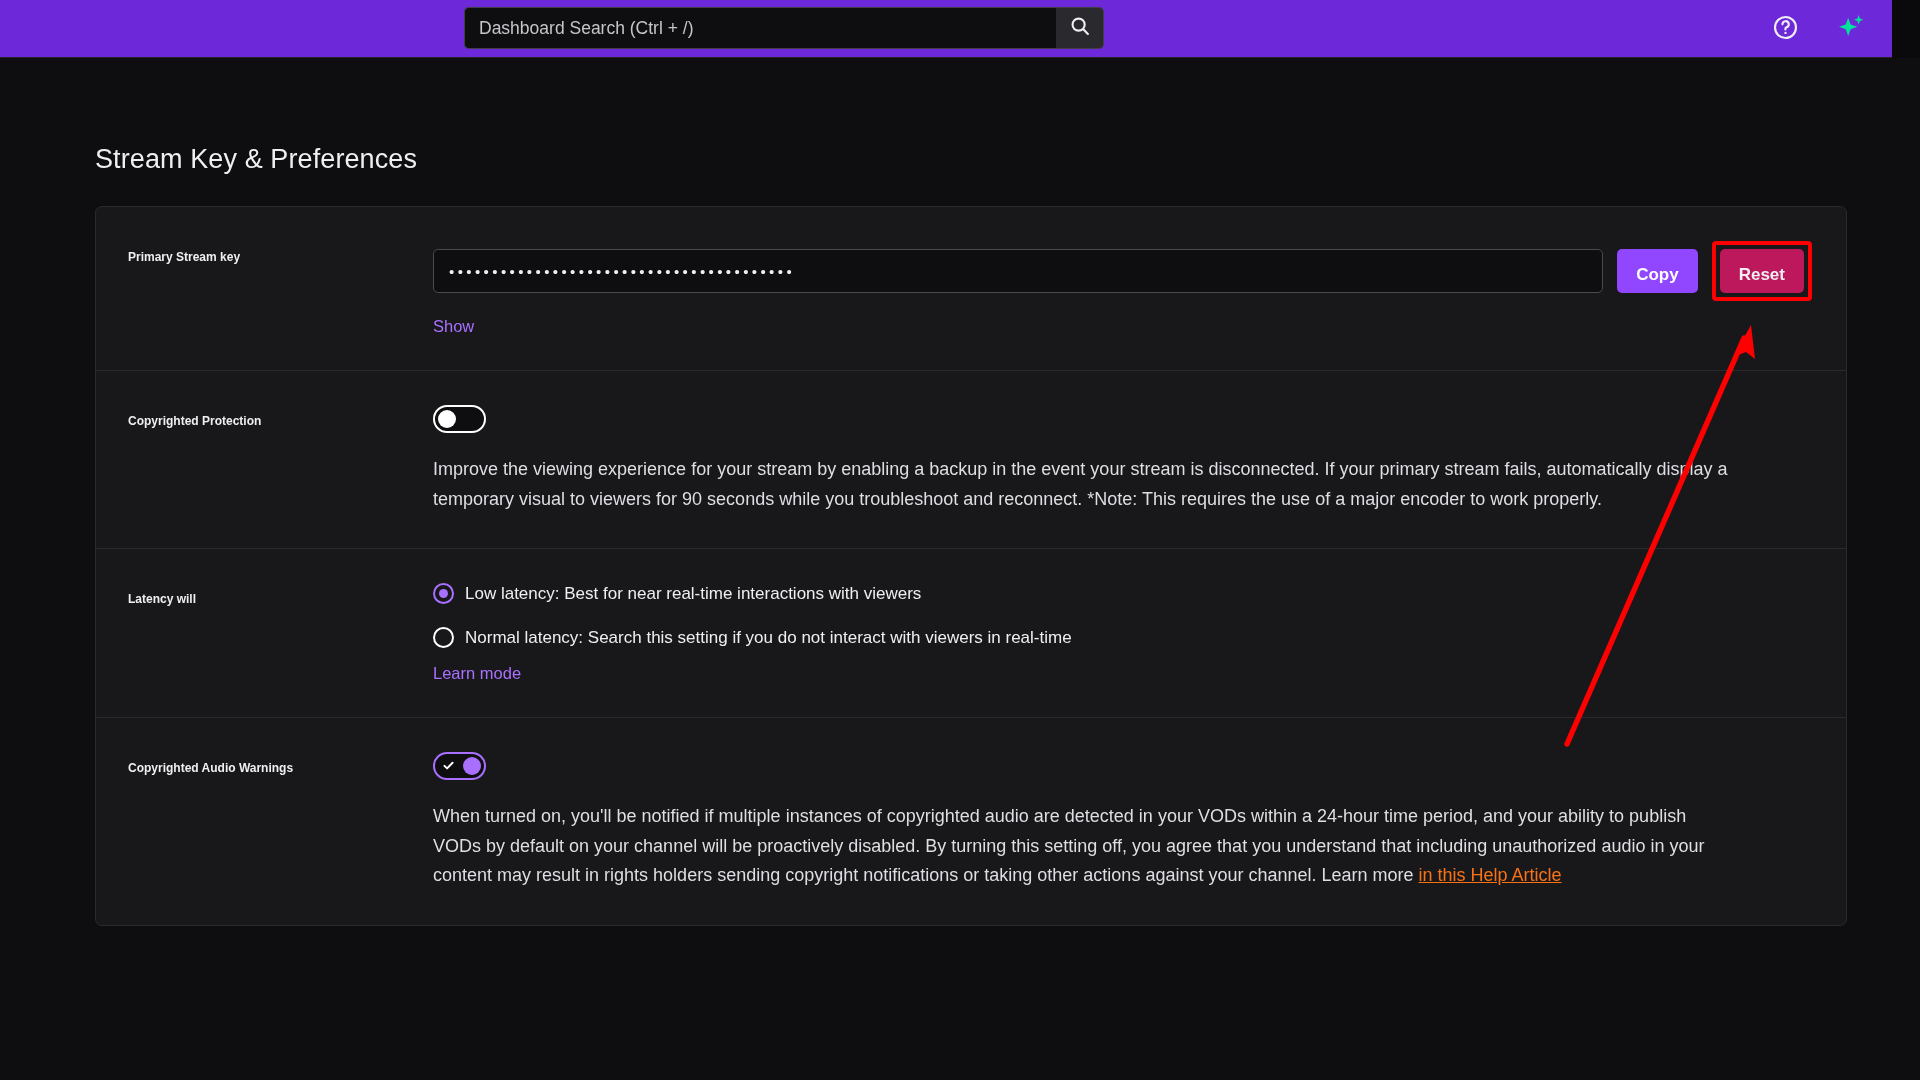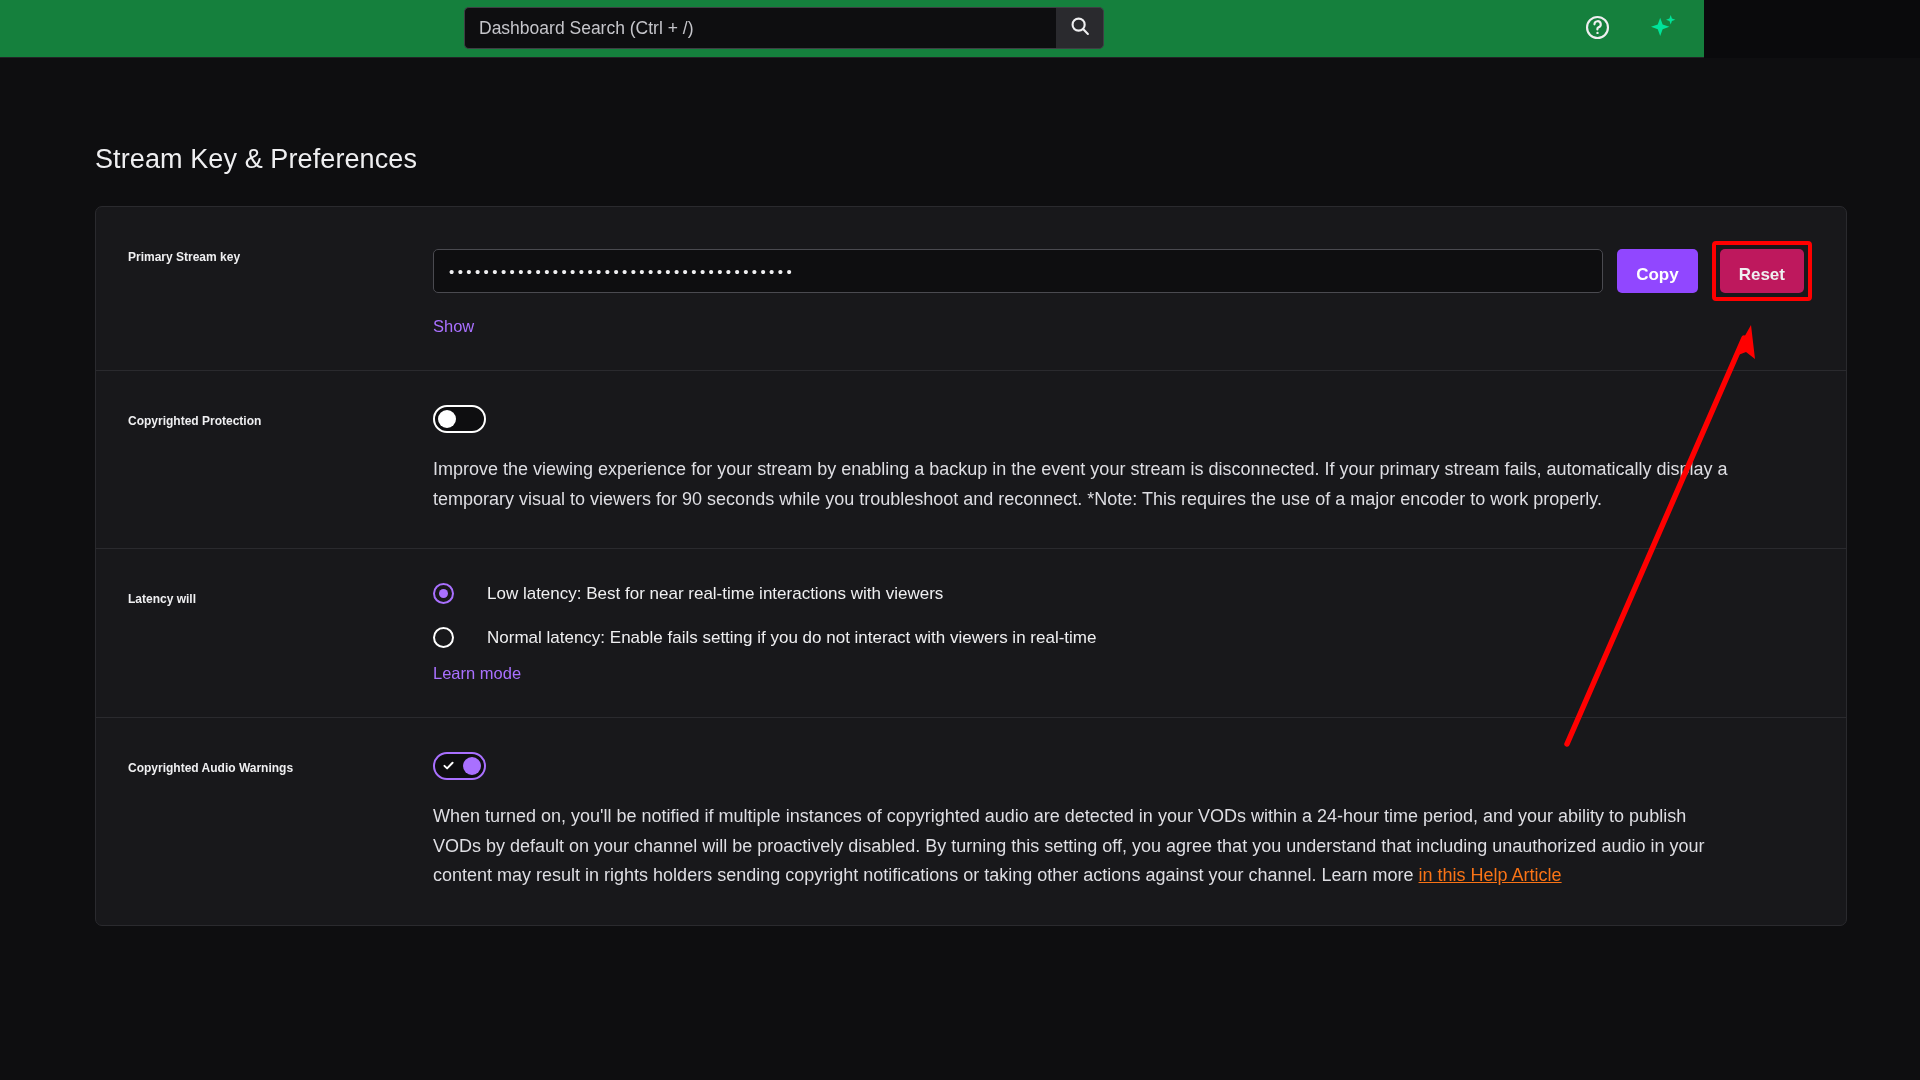"Dashboard Search (Ctrl + /)" .topbar { background: #15803d -> #6d28d9; width: 1704px -> 1892px }
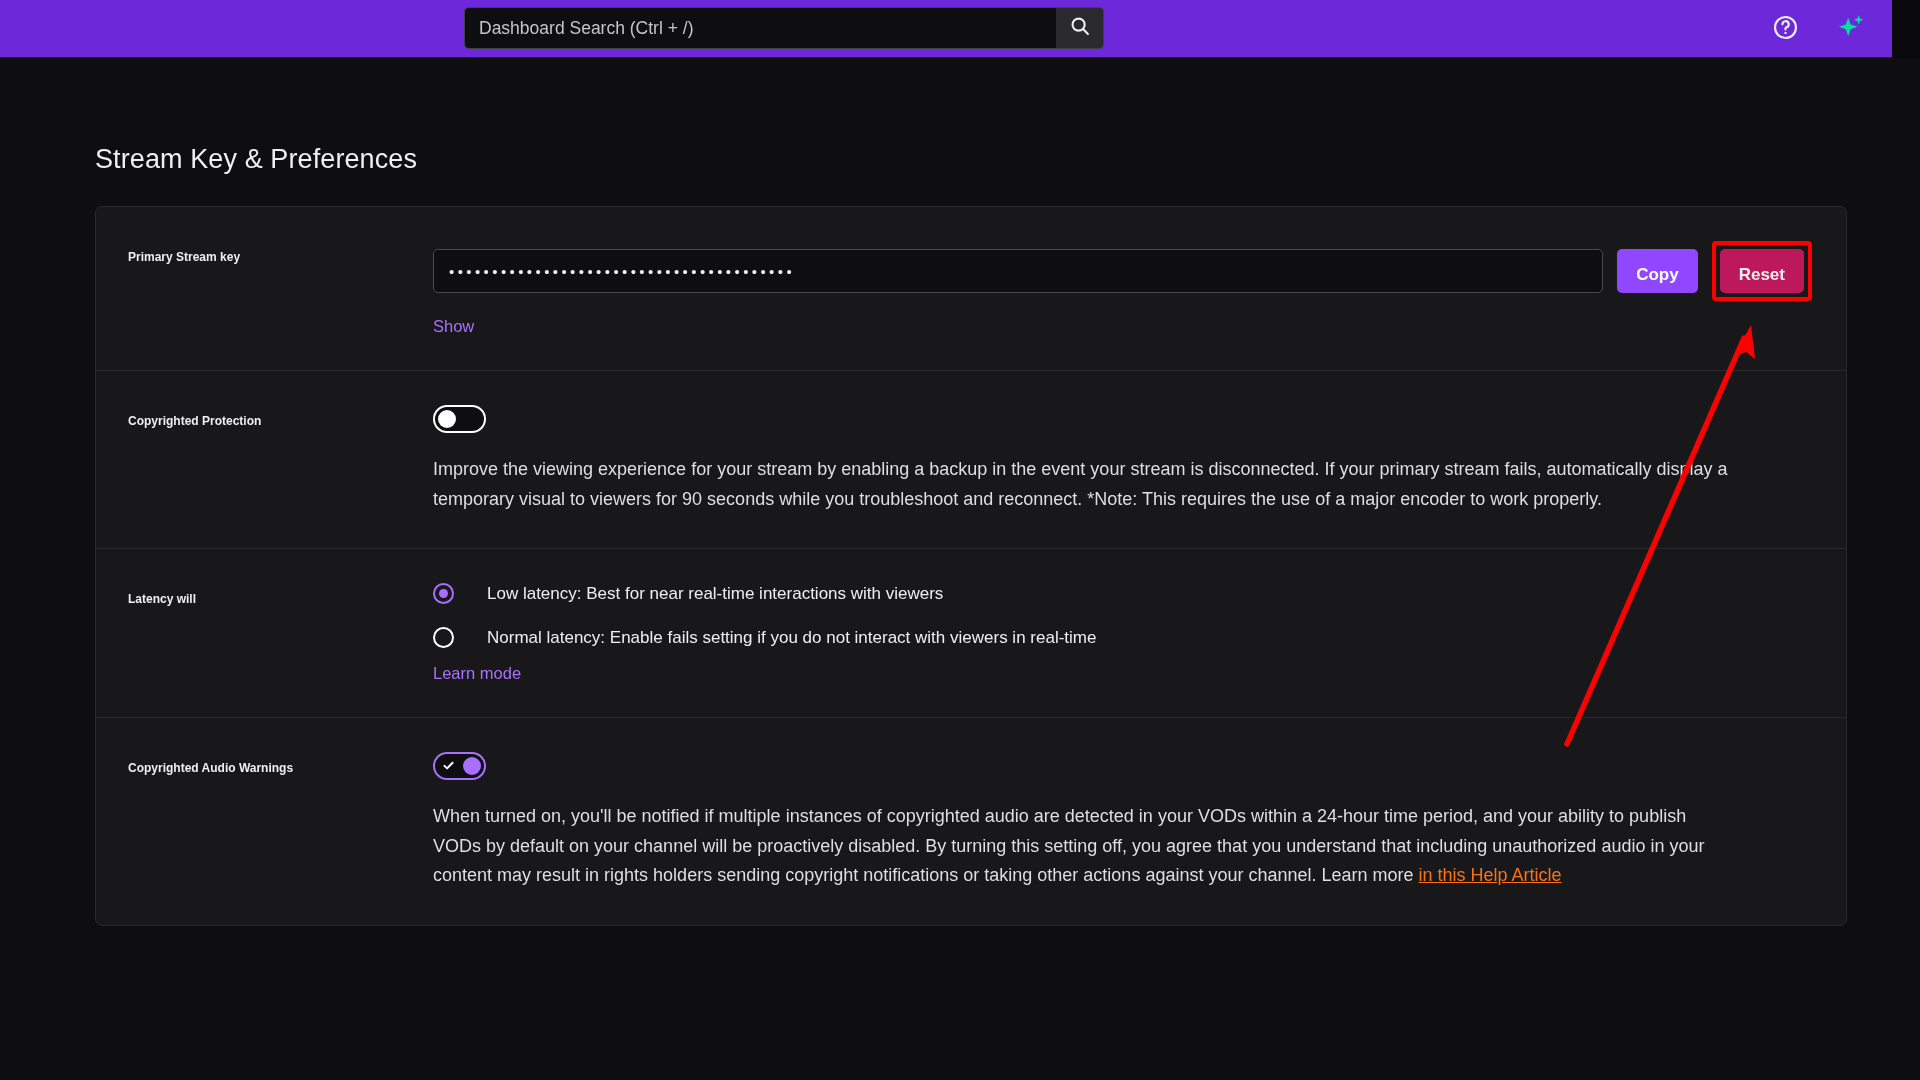"Low latency: Best for near" .radio-row { gap: 33px -> 11px }
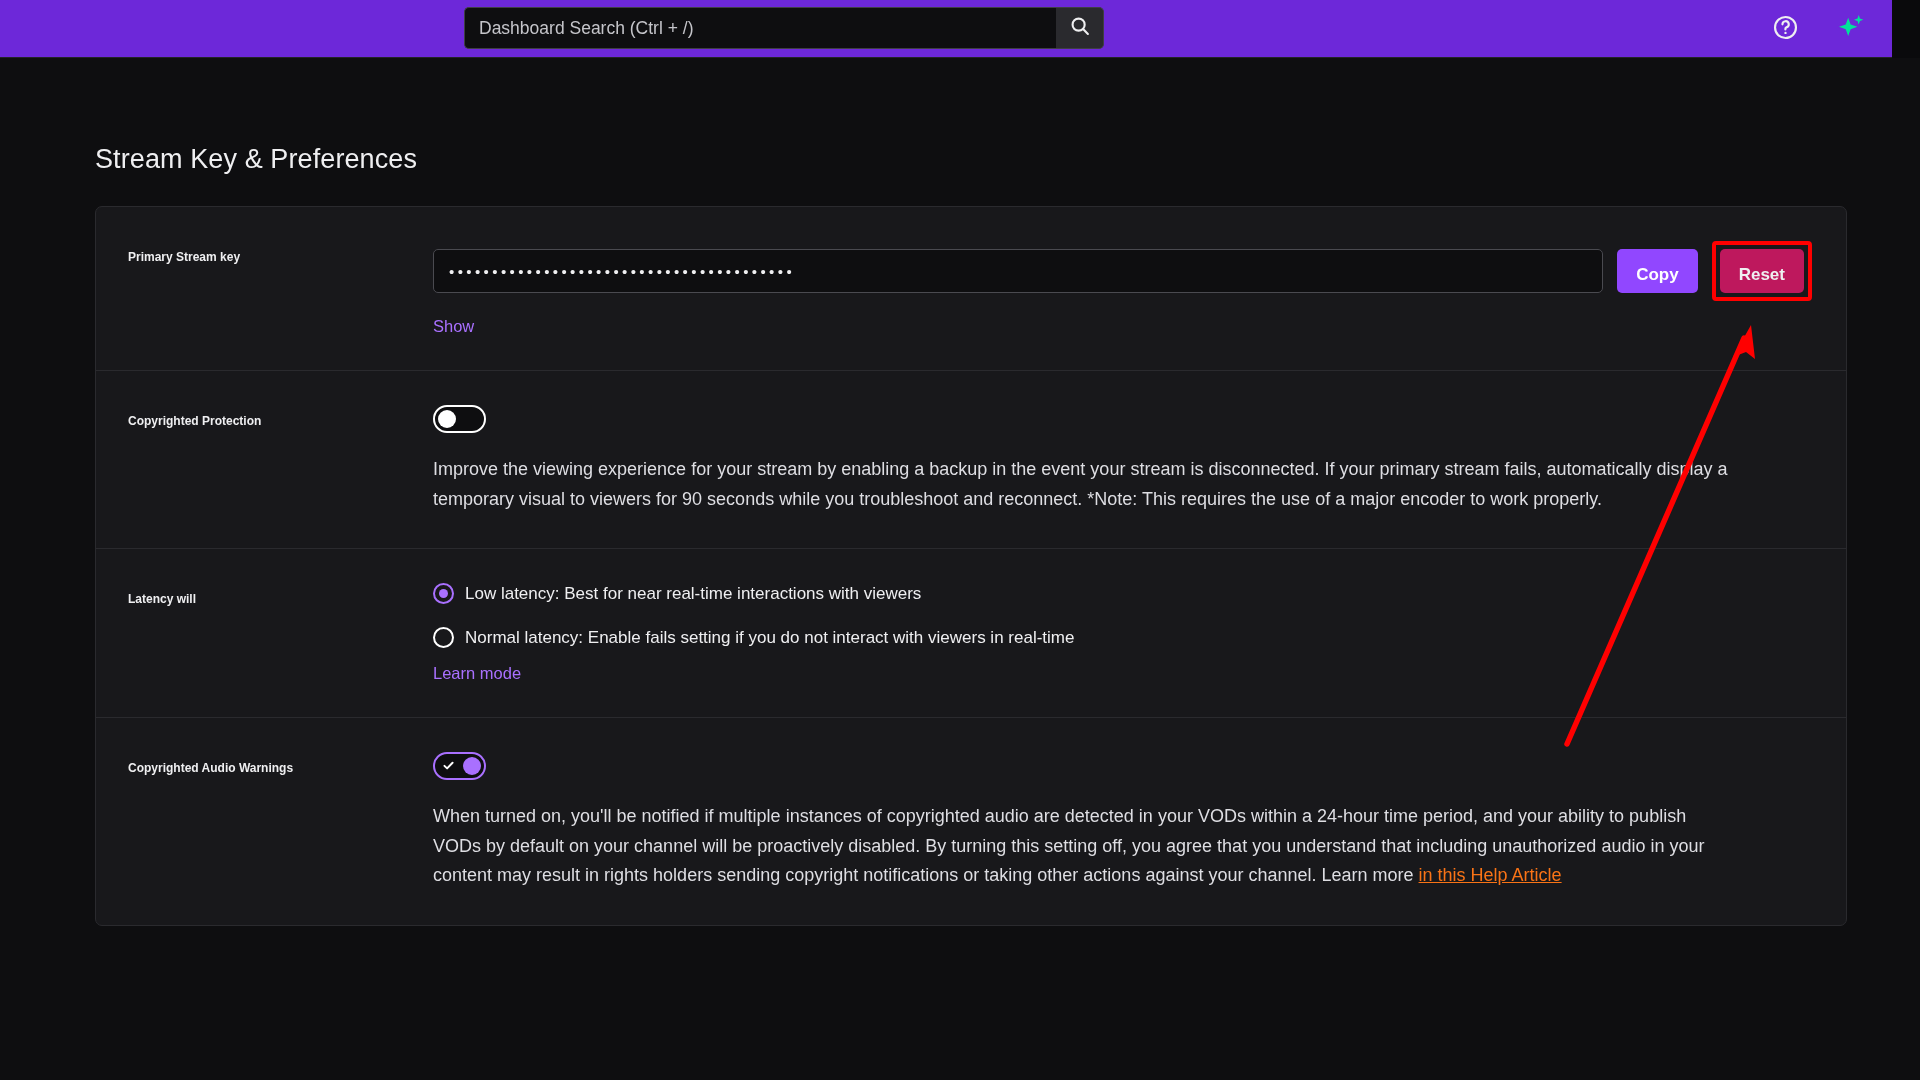"Normal latency: Enable fails setting" span.radio-label { text: Enable fails -> Search this }
